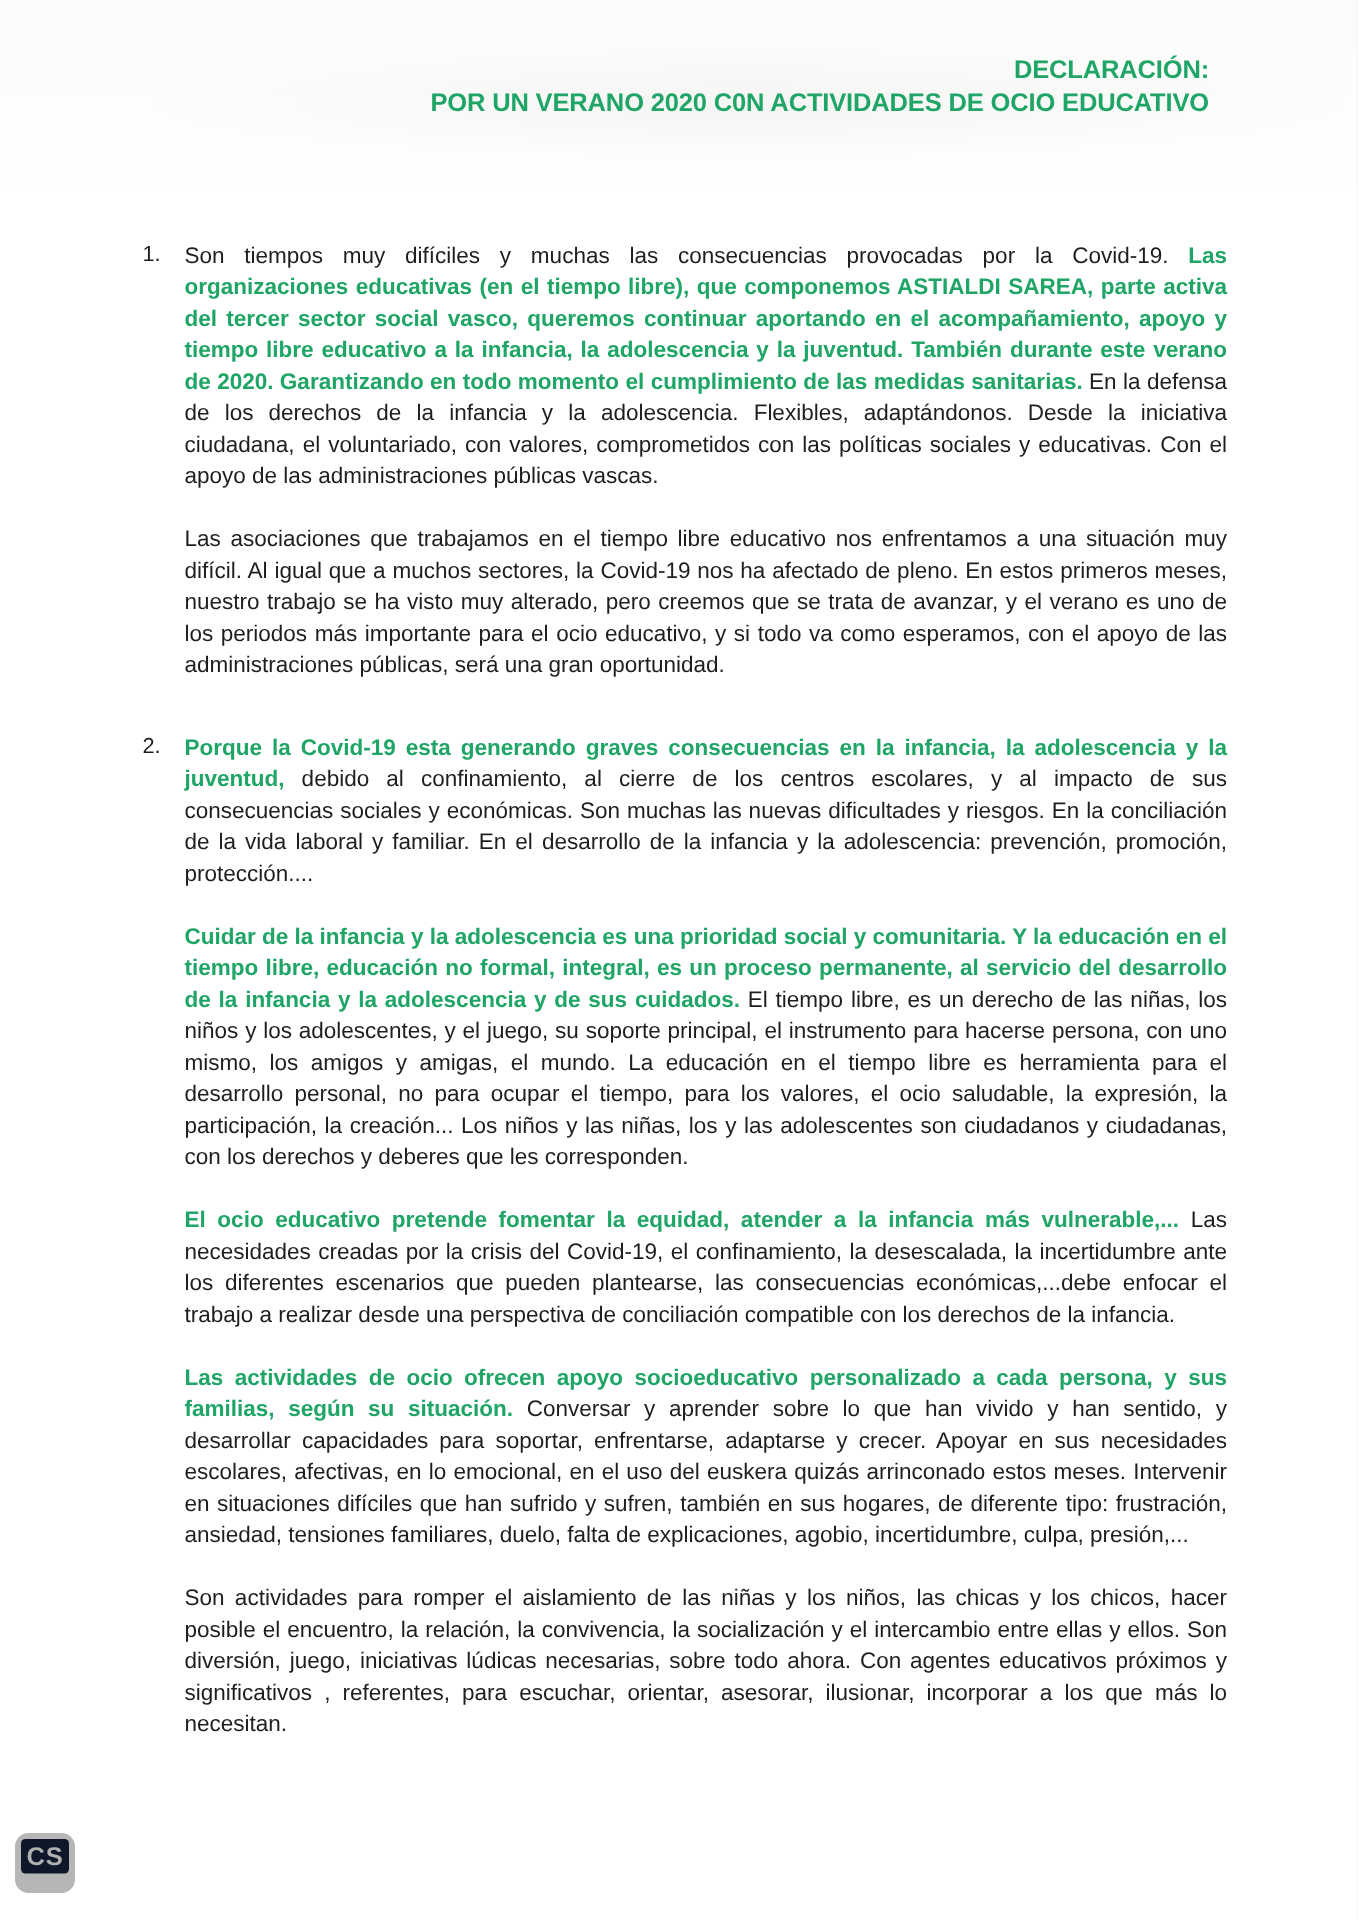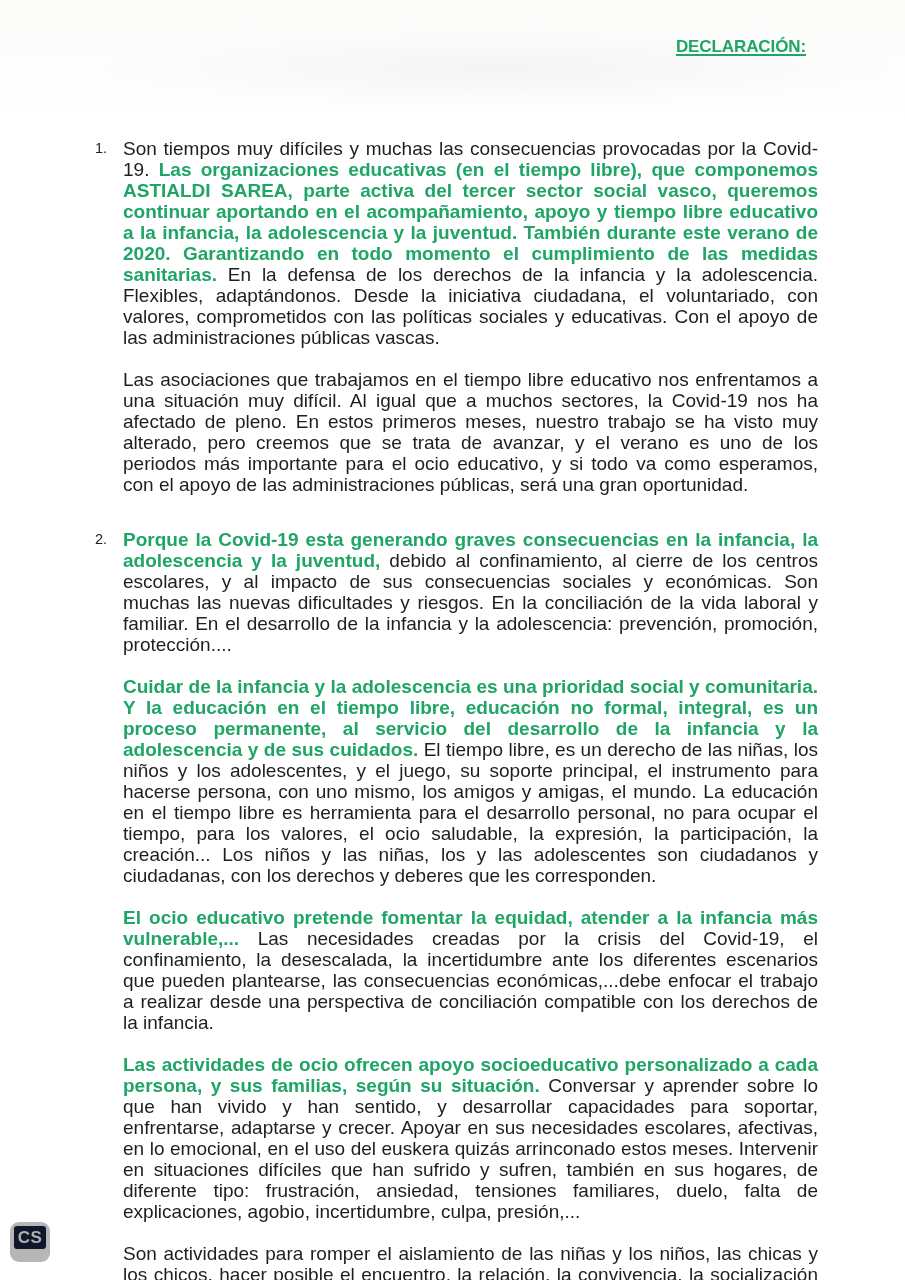"DECLARACIÓN:" .doc-title { text-decoration: underline -> none }
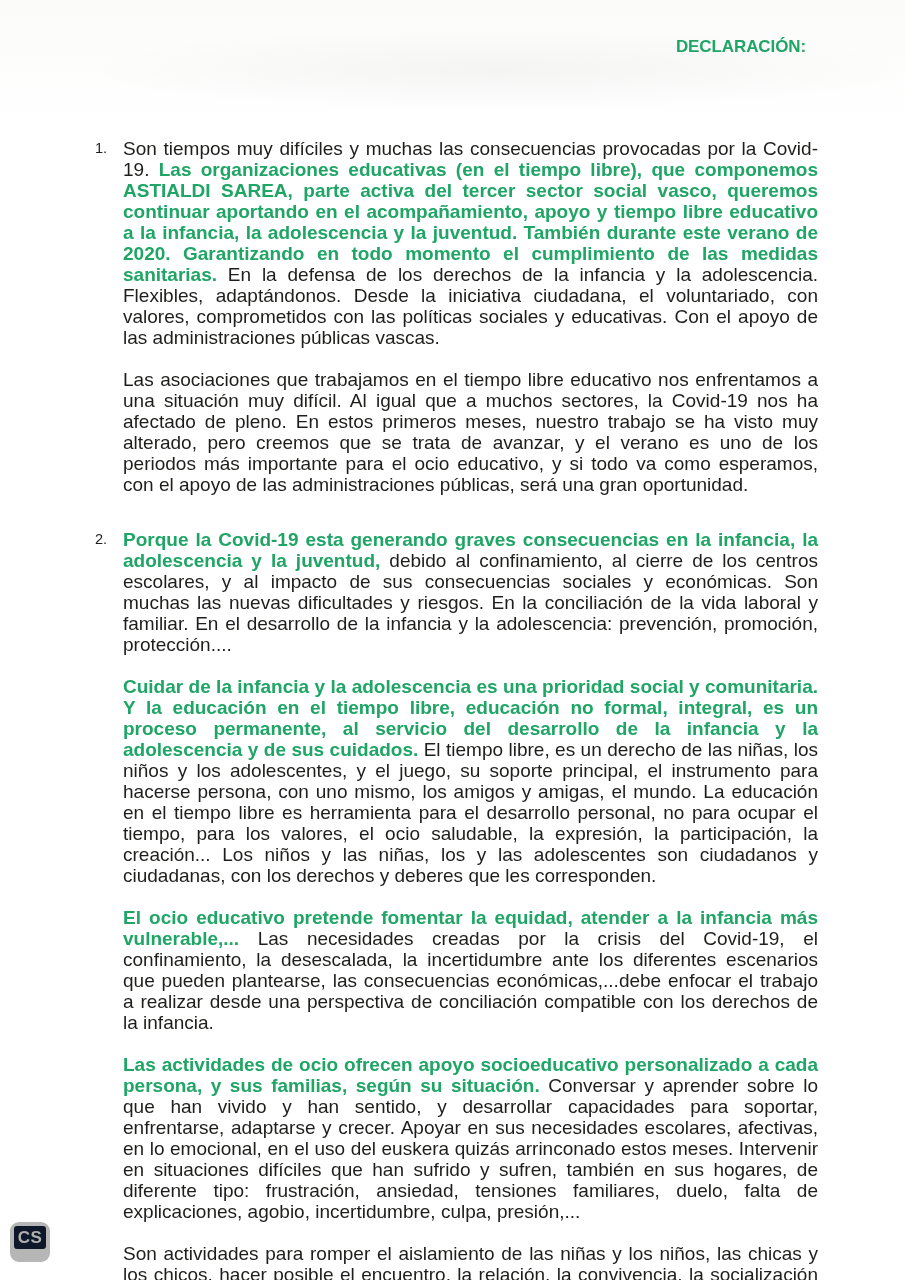"POR UN VERANO 2020 C0N" div { html: none -> <div>POR UN VERANO 2020 C0N ACTIVIDADES DE OCIO EDUCATIVO</div> }
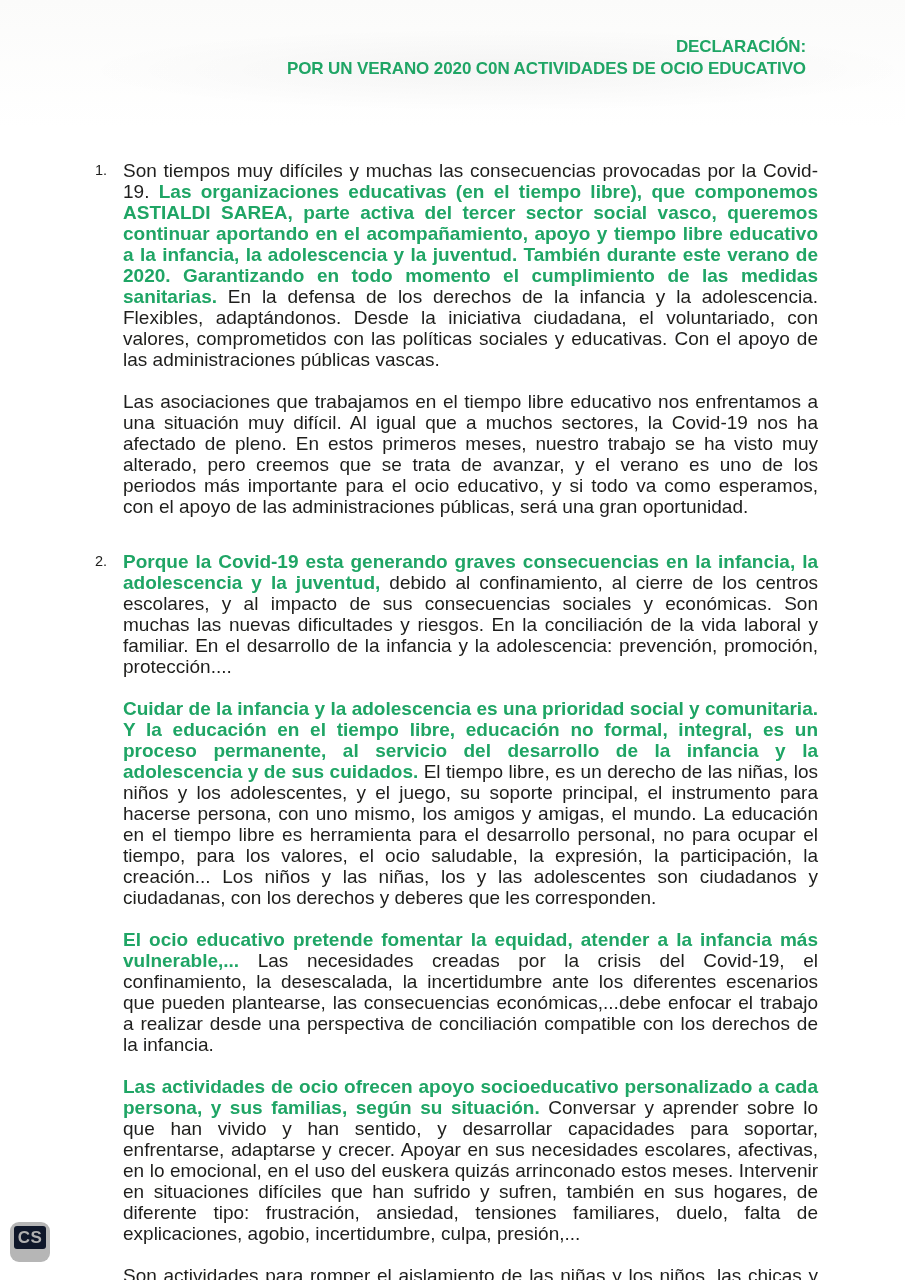"Son tiempos muy difíciles y" .para { font-size: 19px -> 15px }
